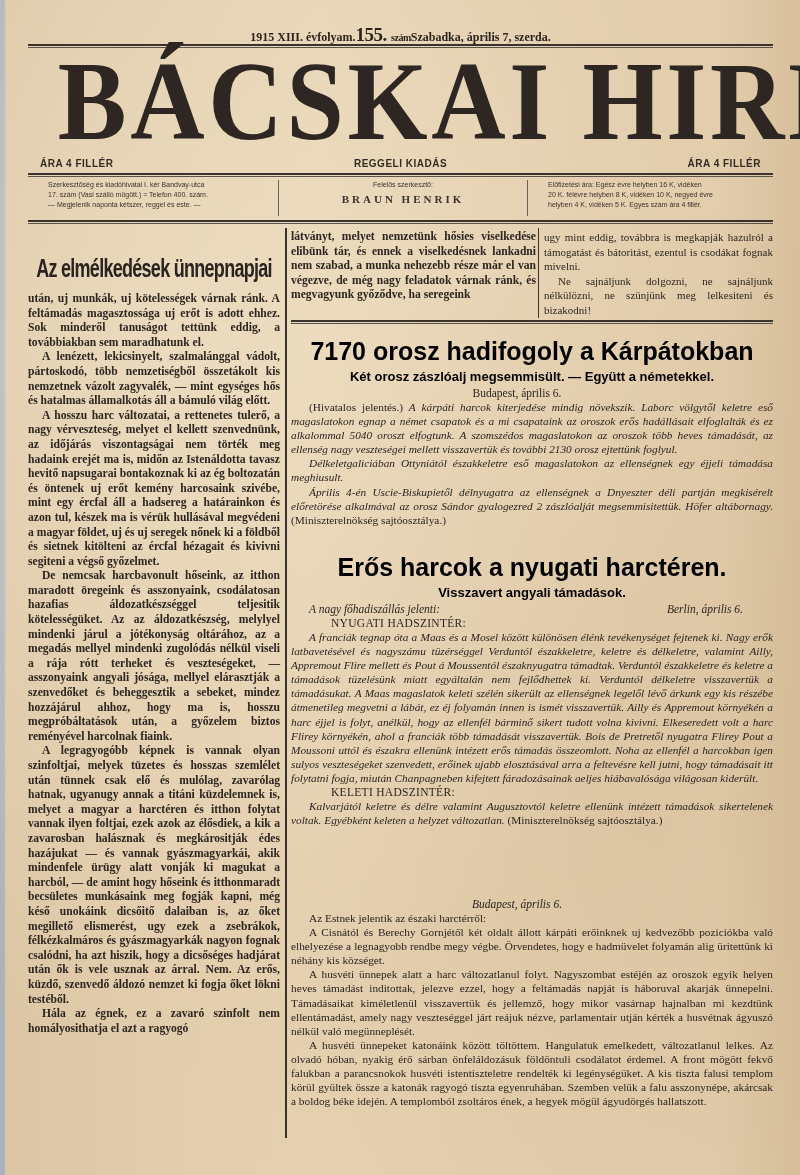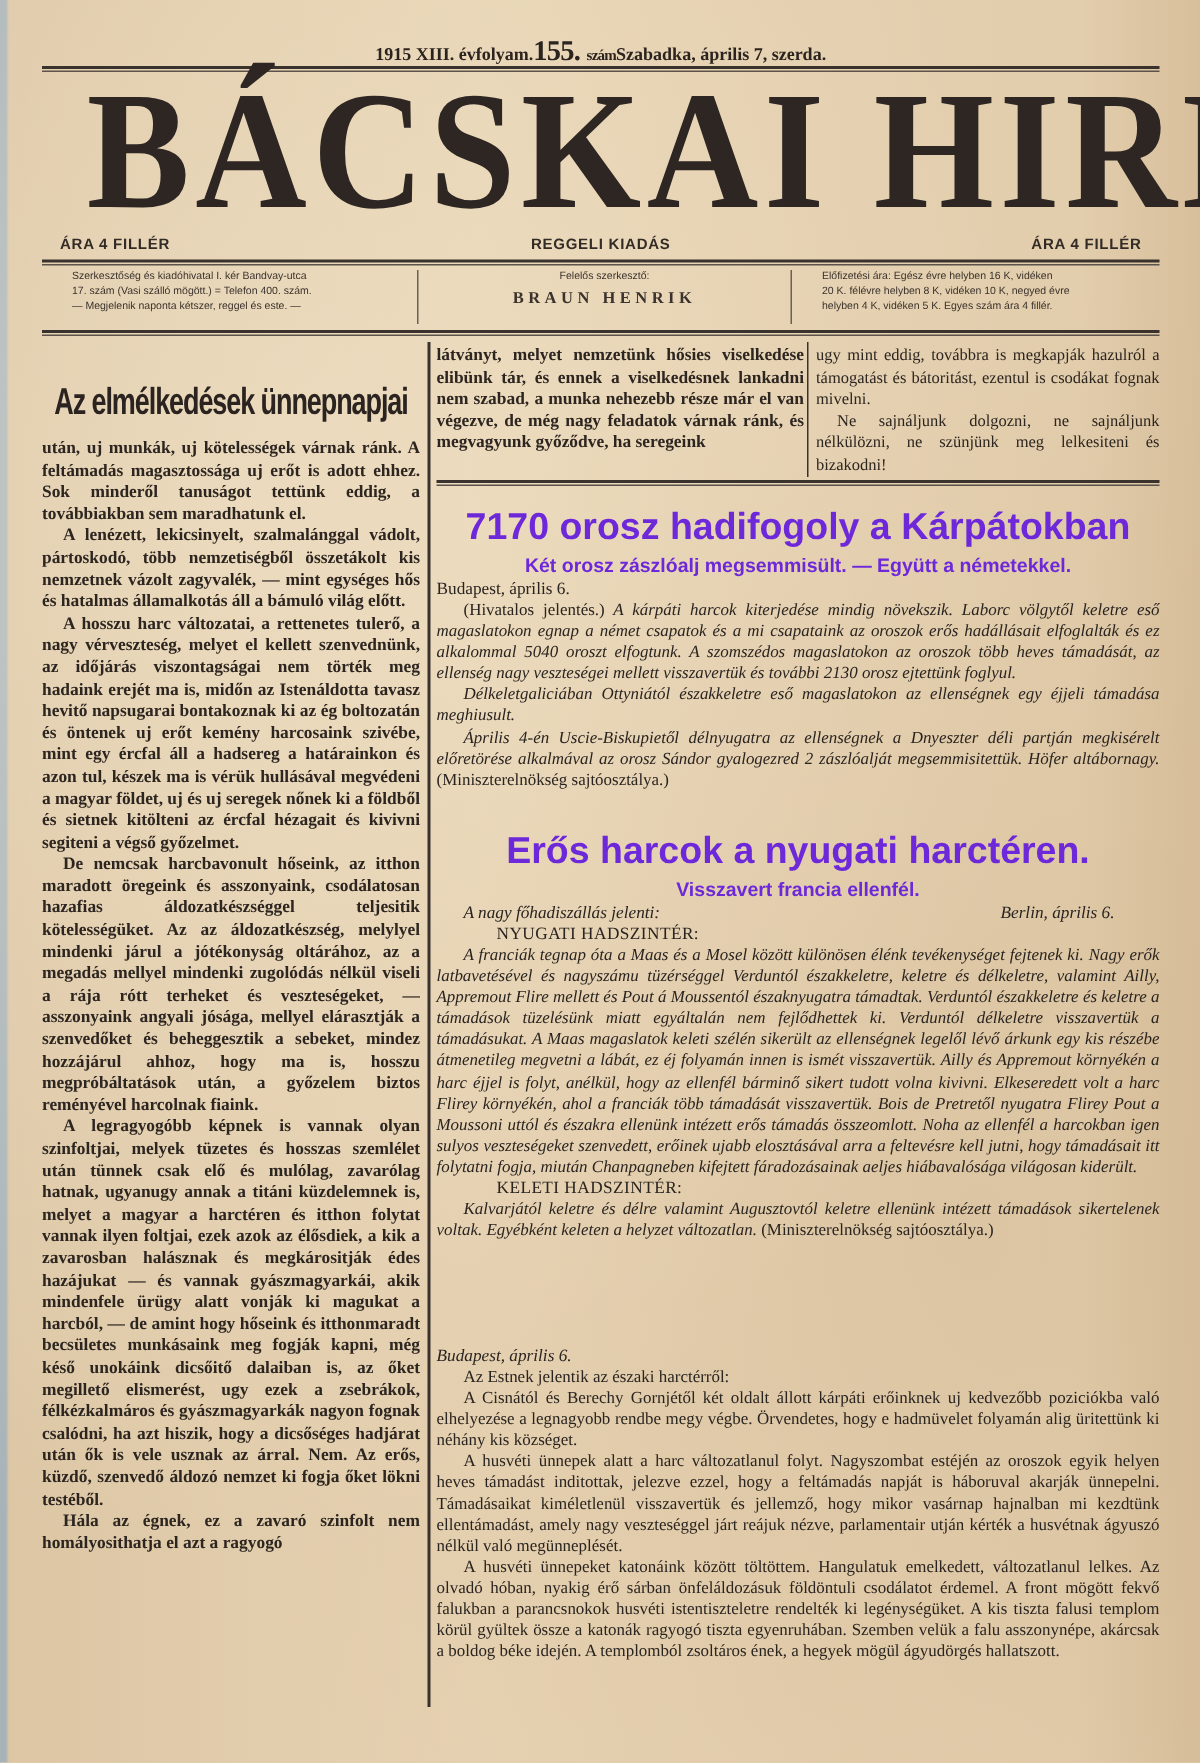"7170 orosz hadifogoly a Kárpátokban" .headline { color: #6d28d9 -> #000000 }
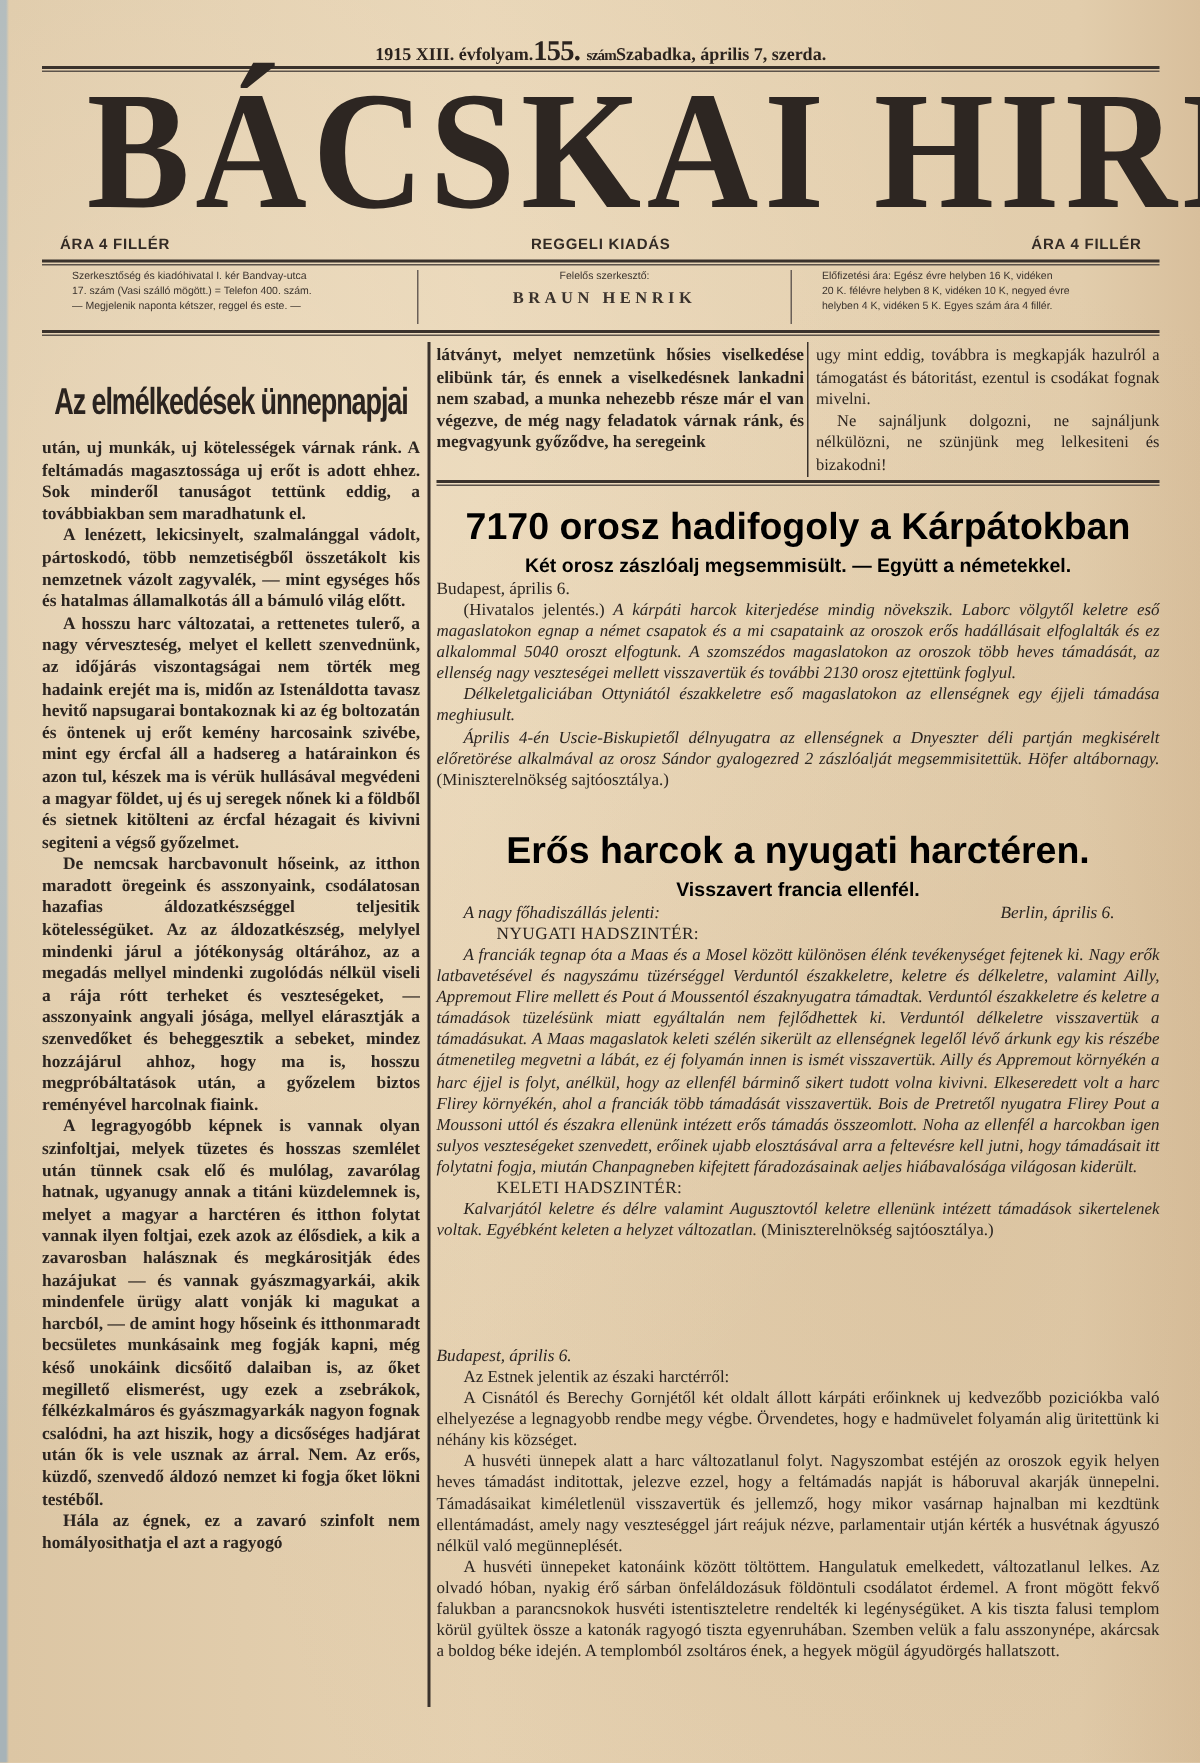"Budapest, április 6." .dateline { text-align: left -> center }
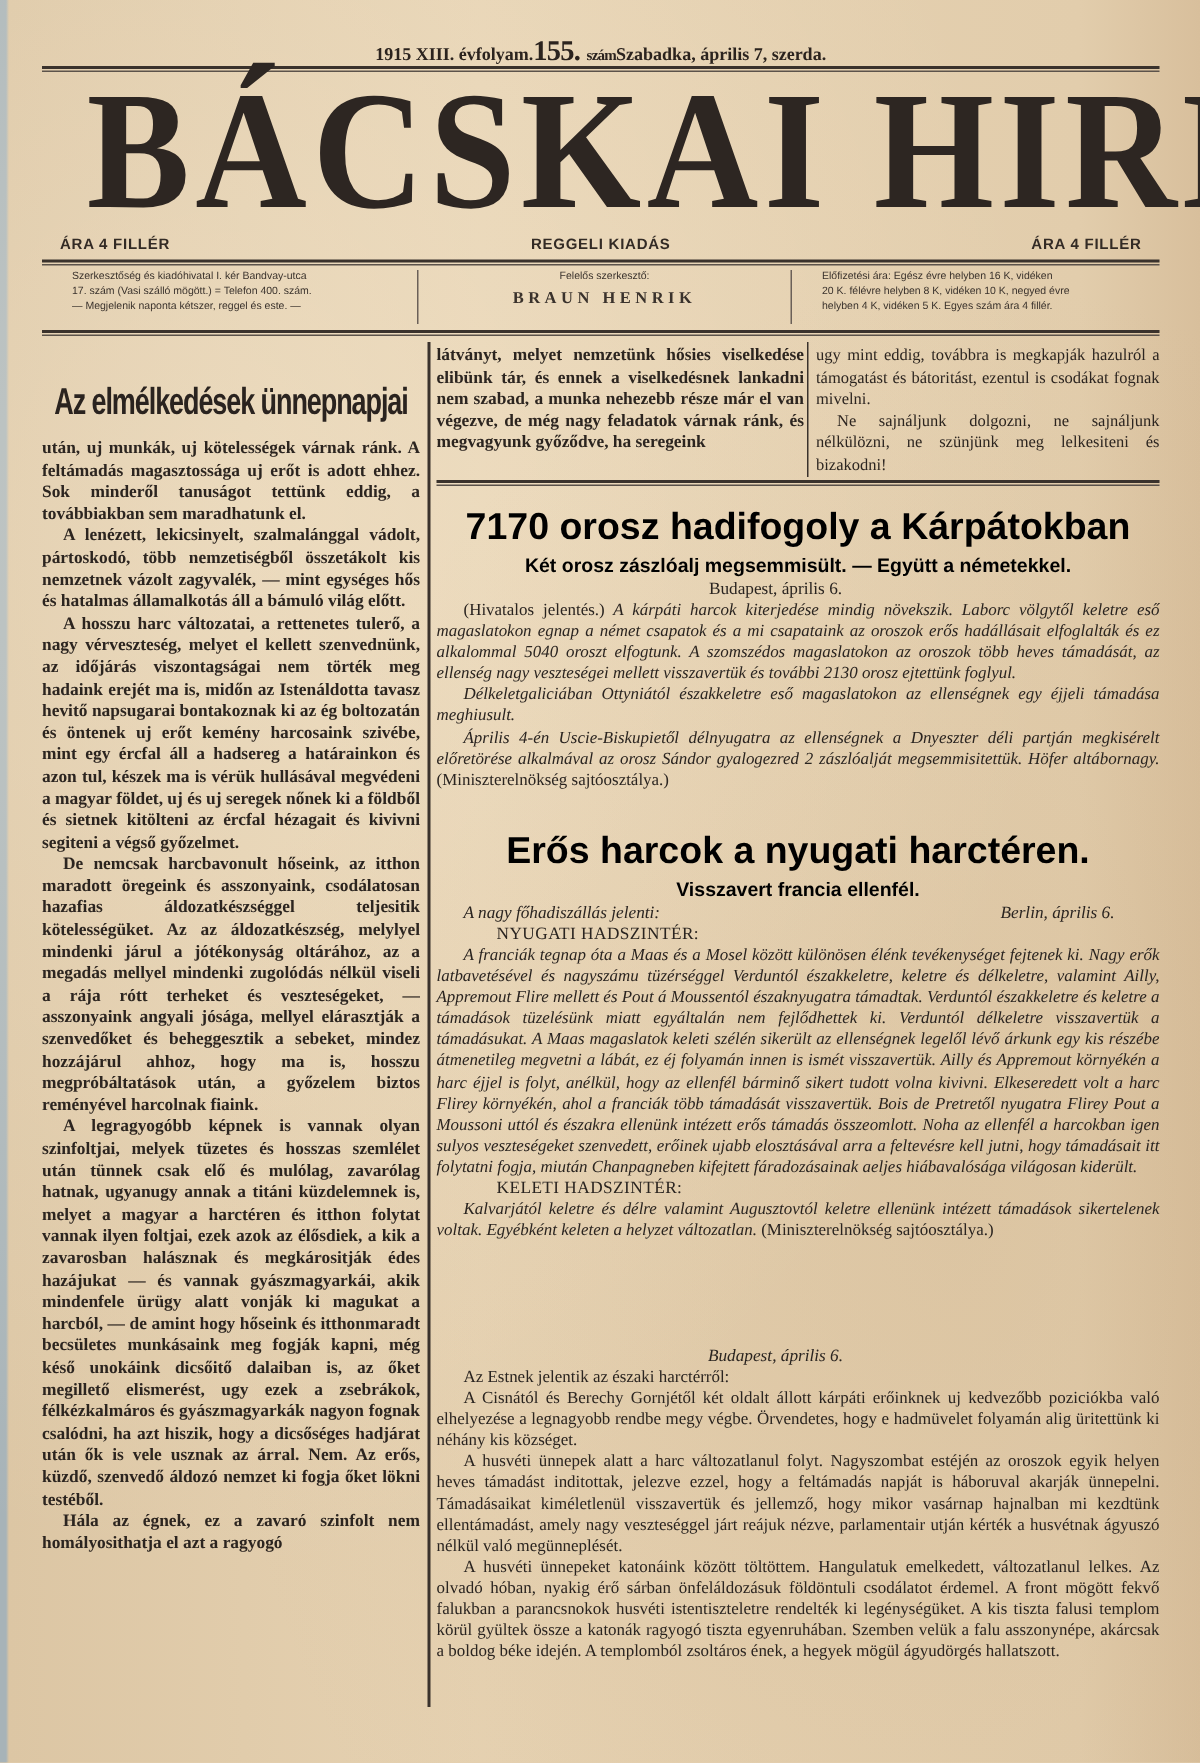"Visszavert francia ellenfél." div.headline { text: francia ellenfél -> angyali támadások }
